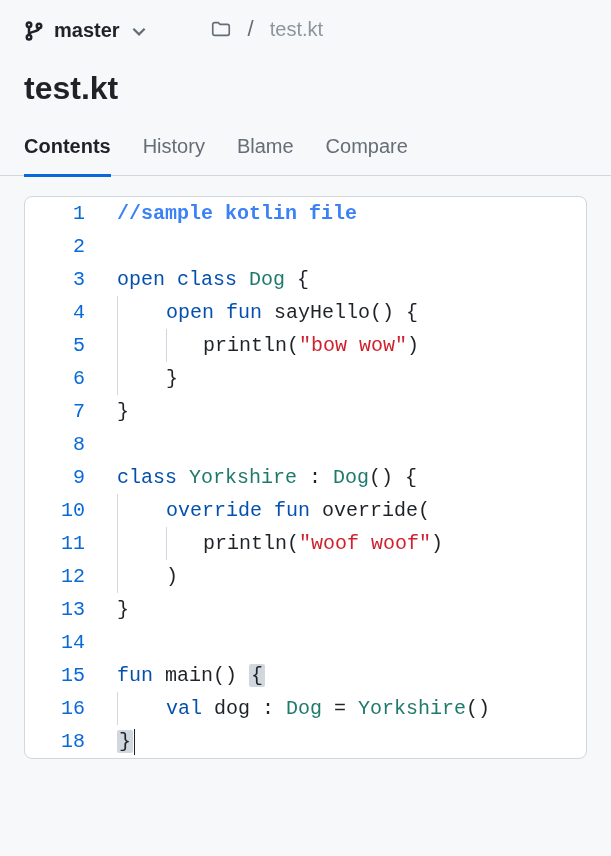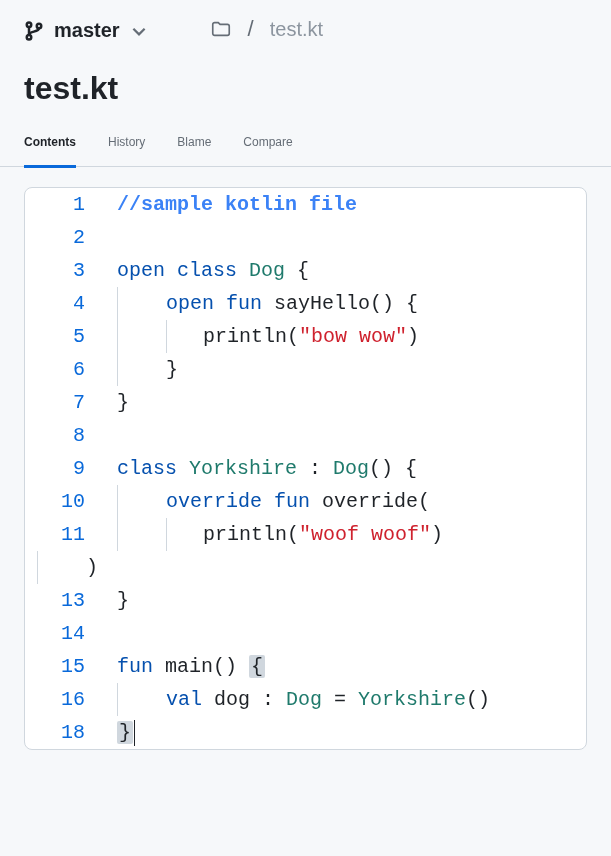"Contents" .tab { font-size: 12px -> 20px }
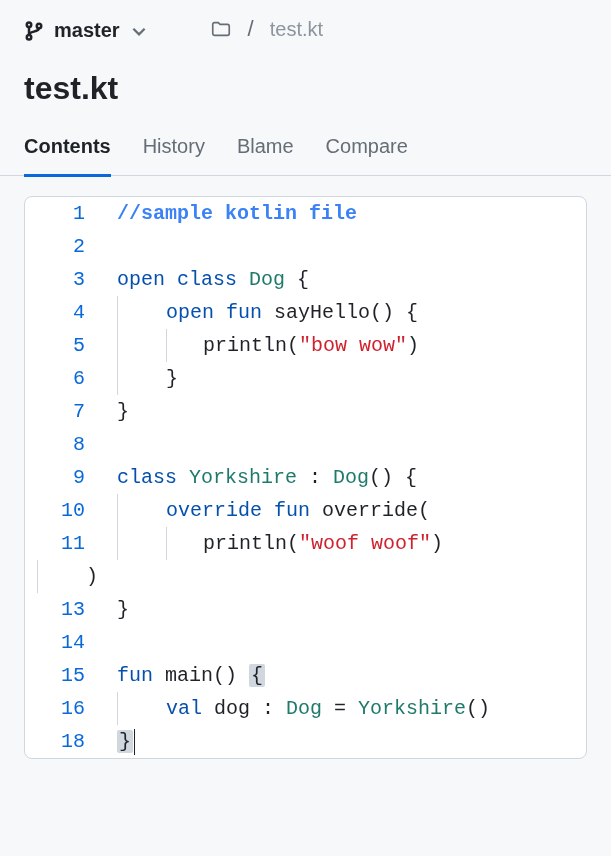"12" span.line-number { html: none -> <span>12</span> }
